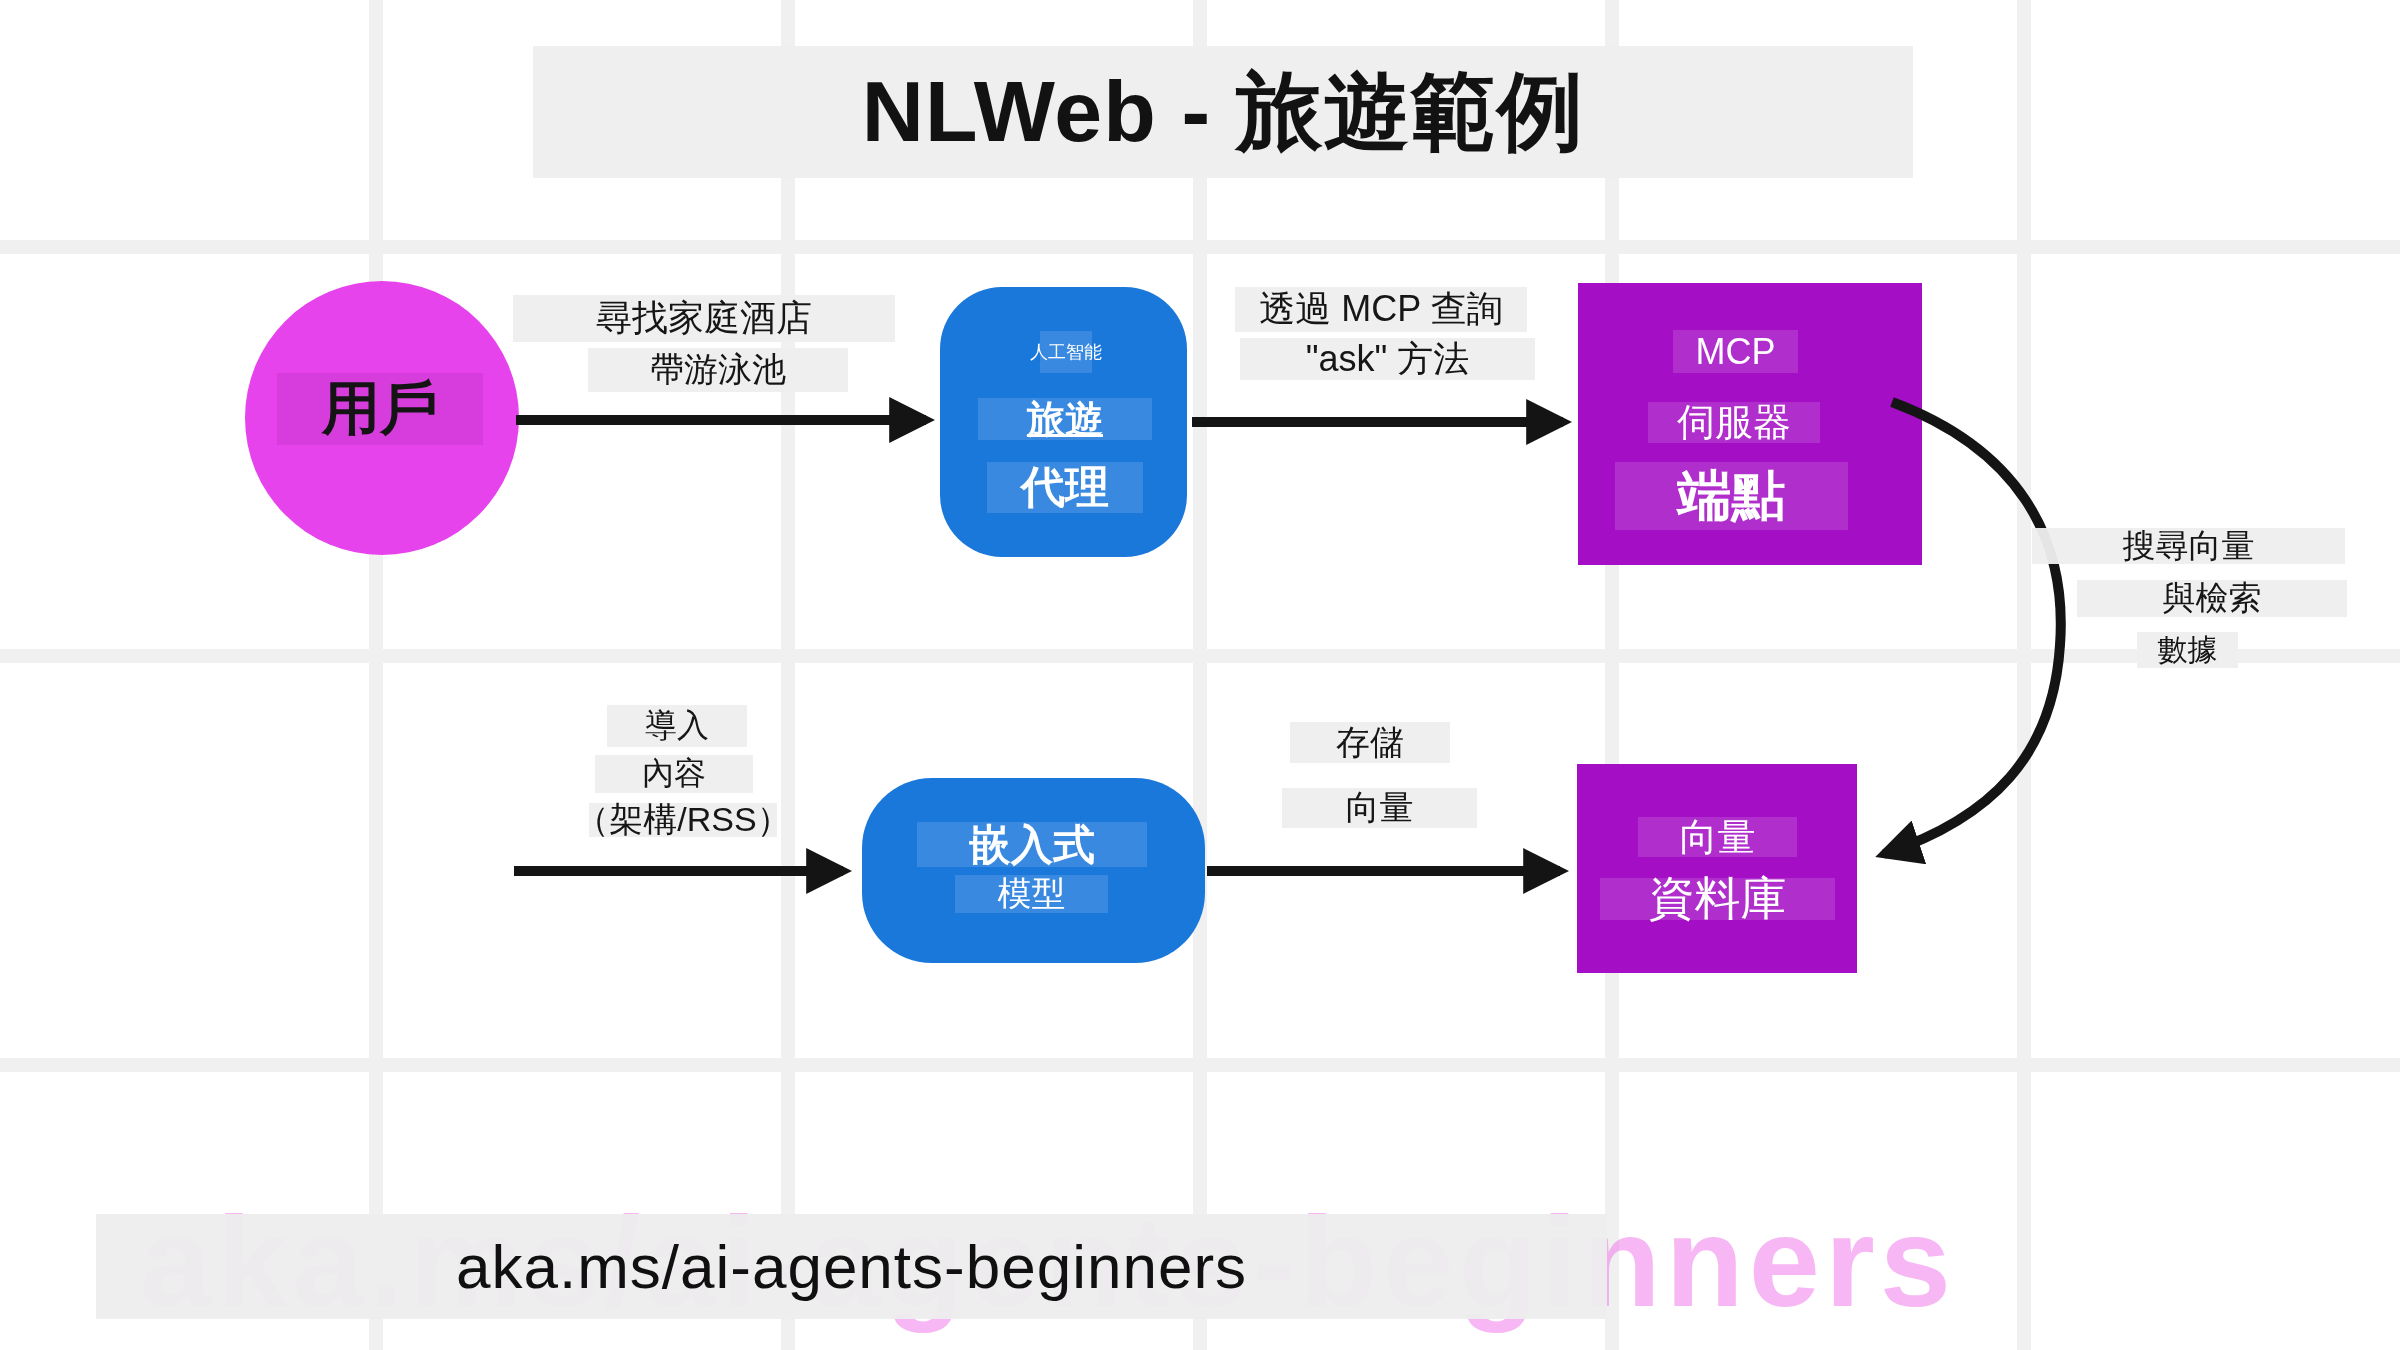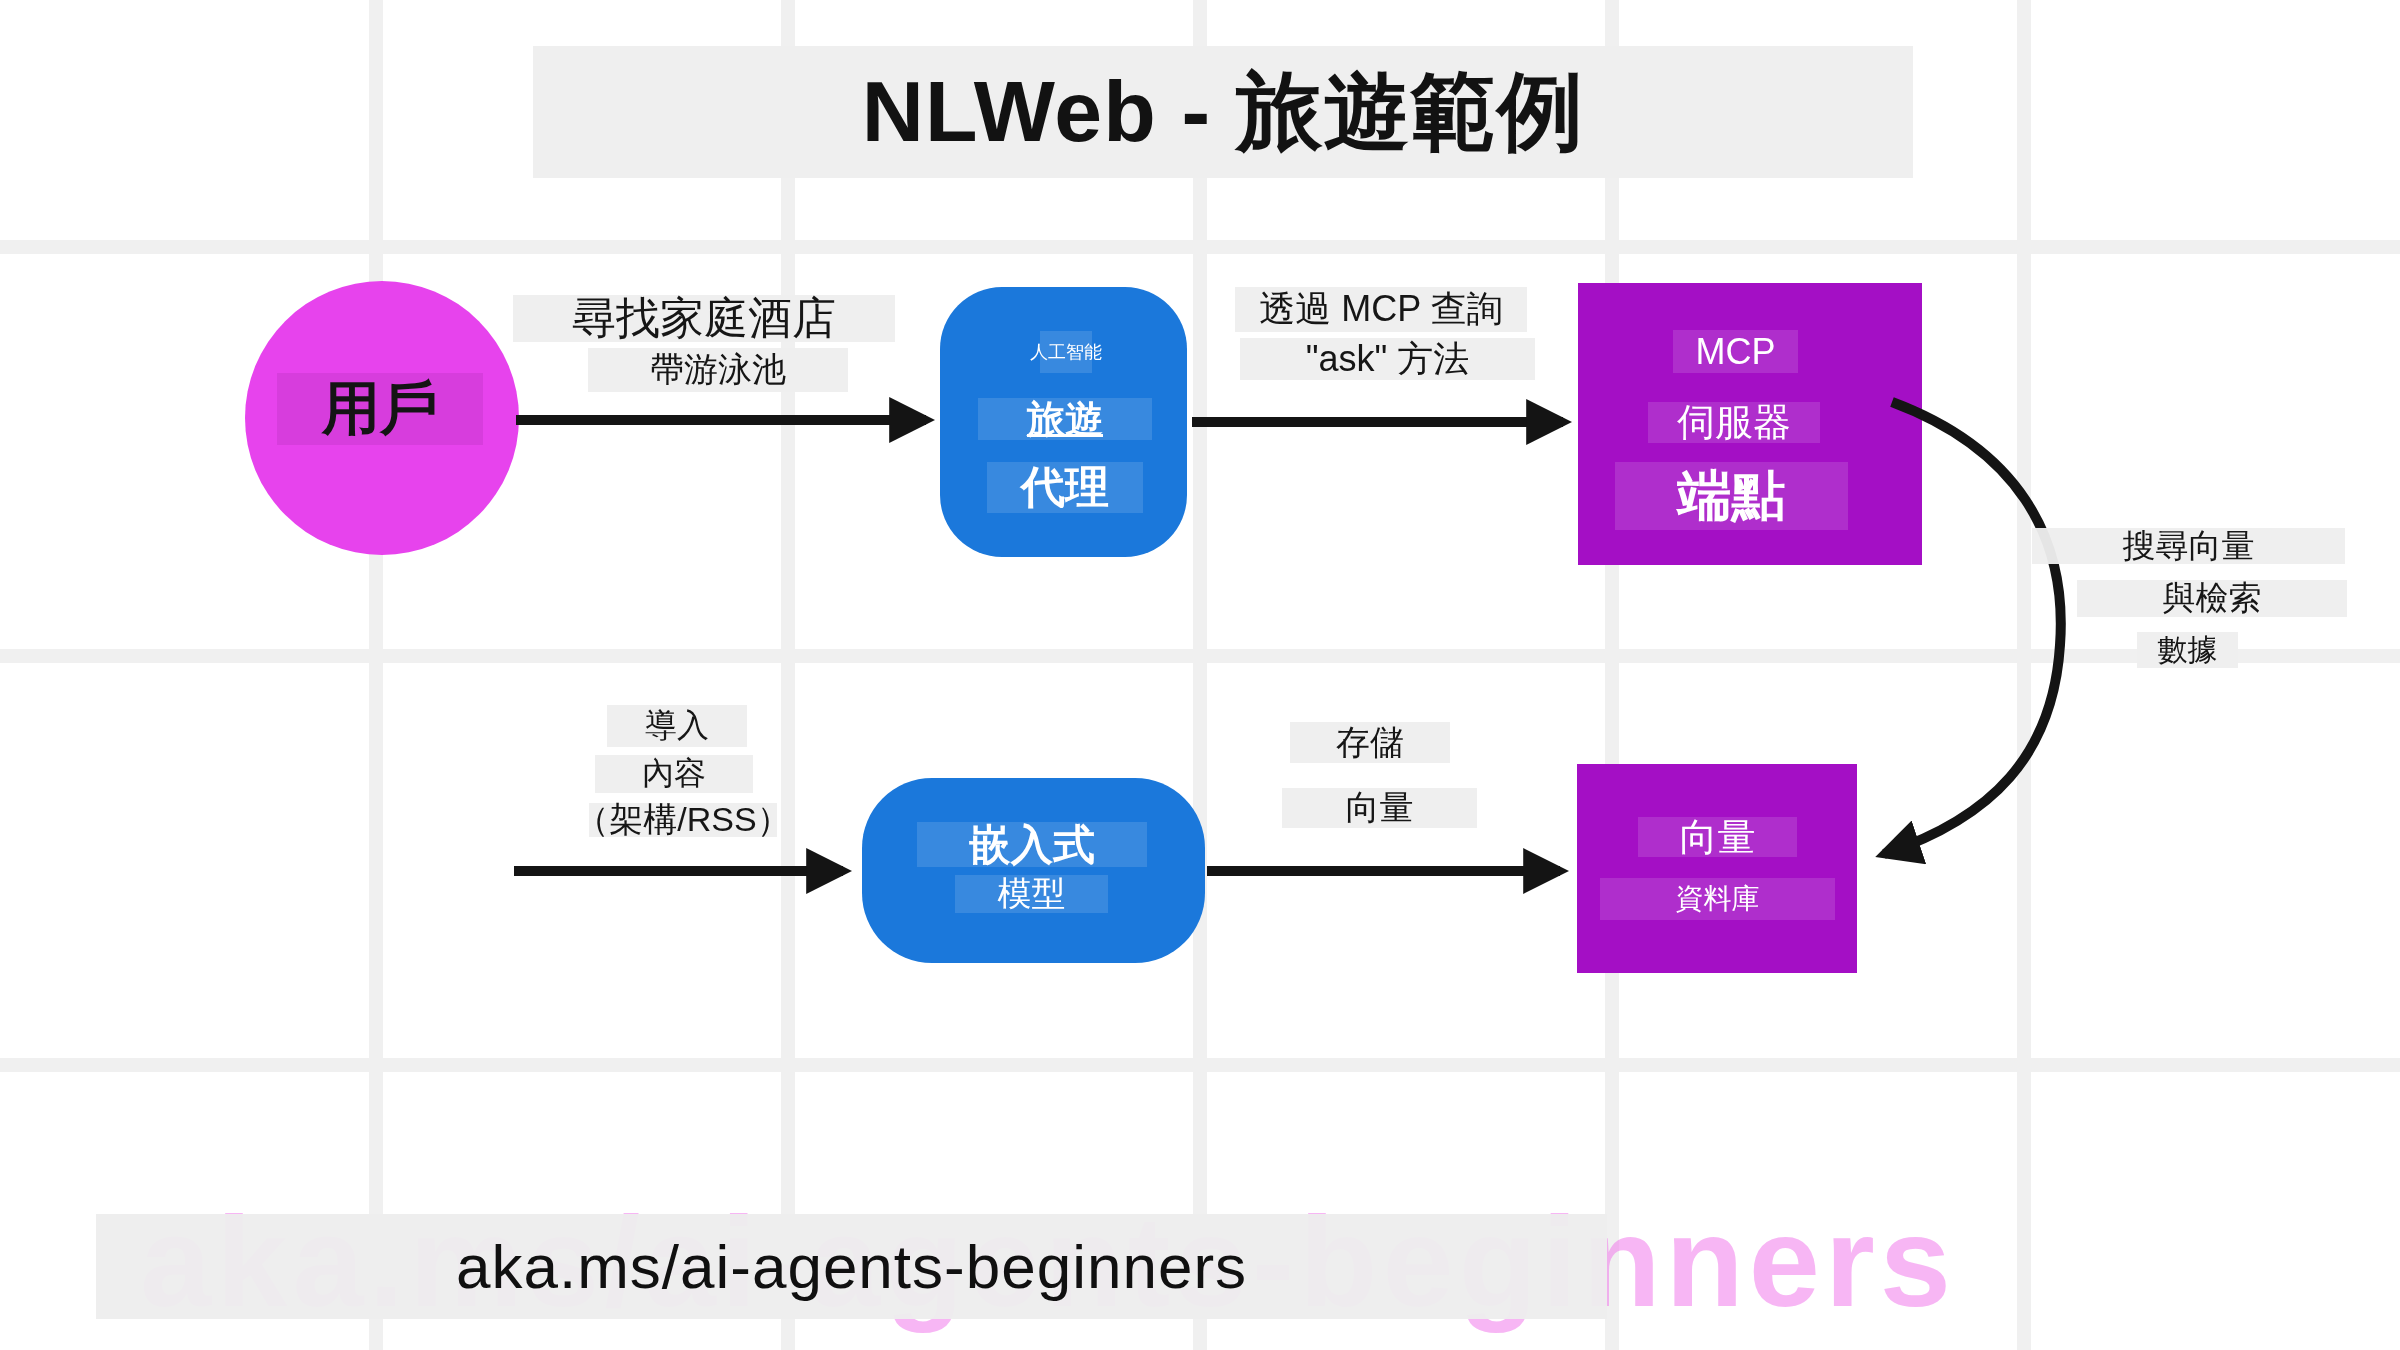"尋找家庭酒店" div.label { font-size: 44px -> 36px }
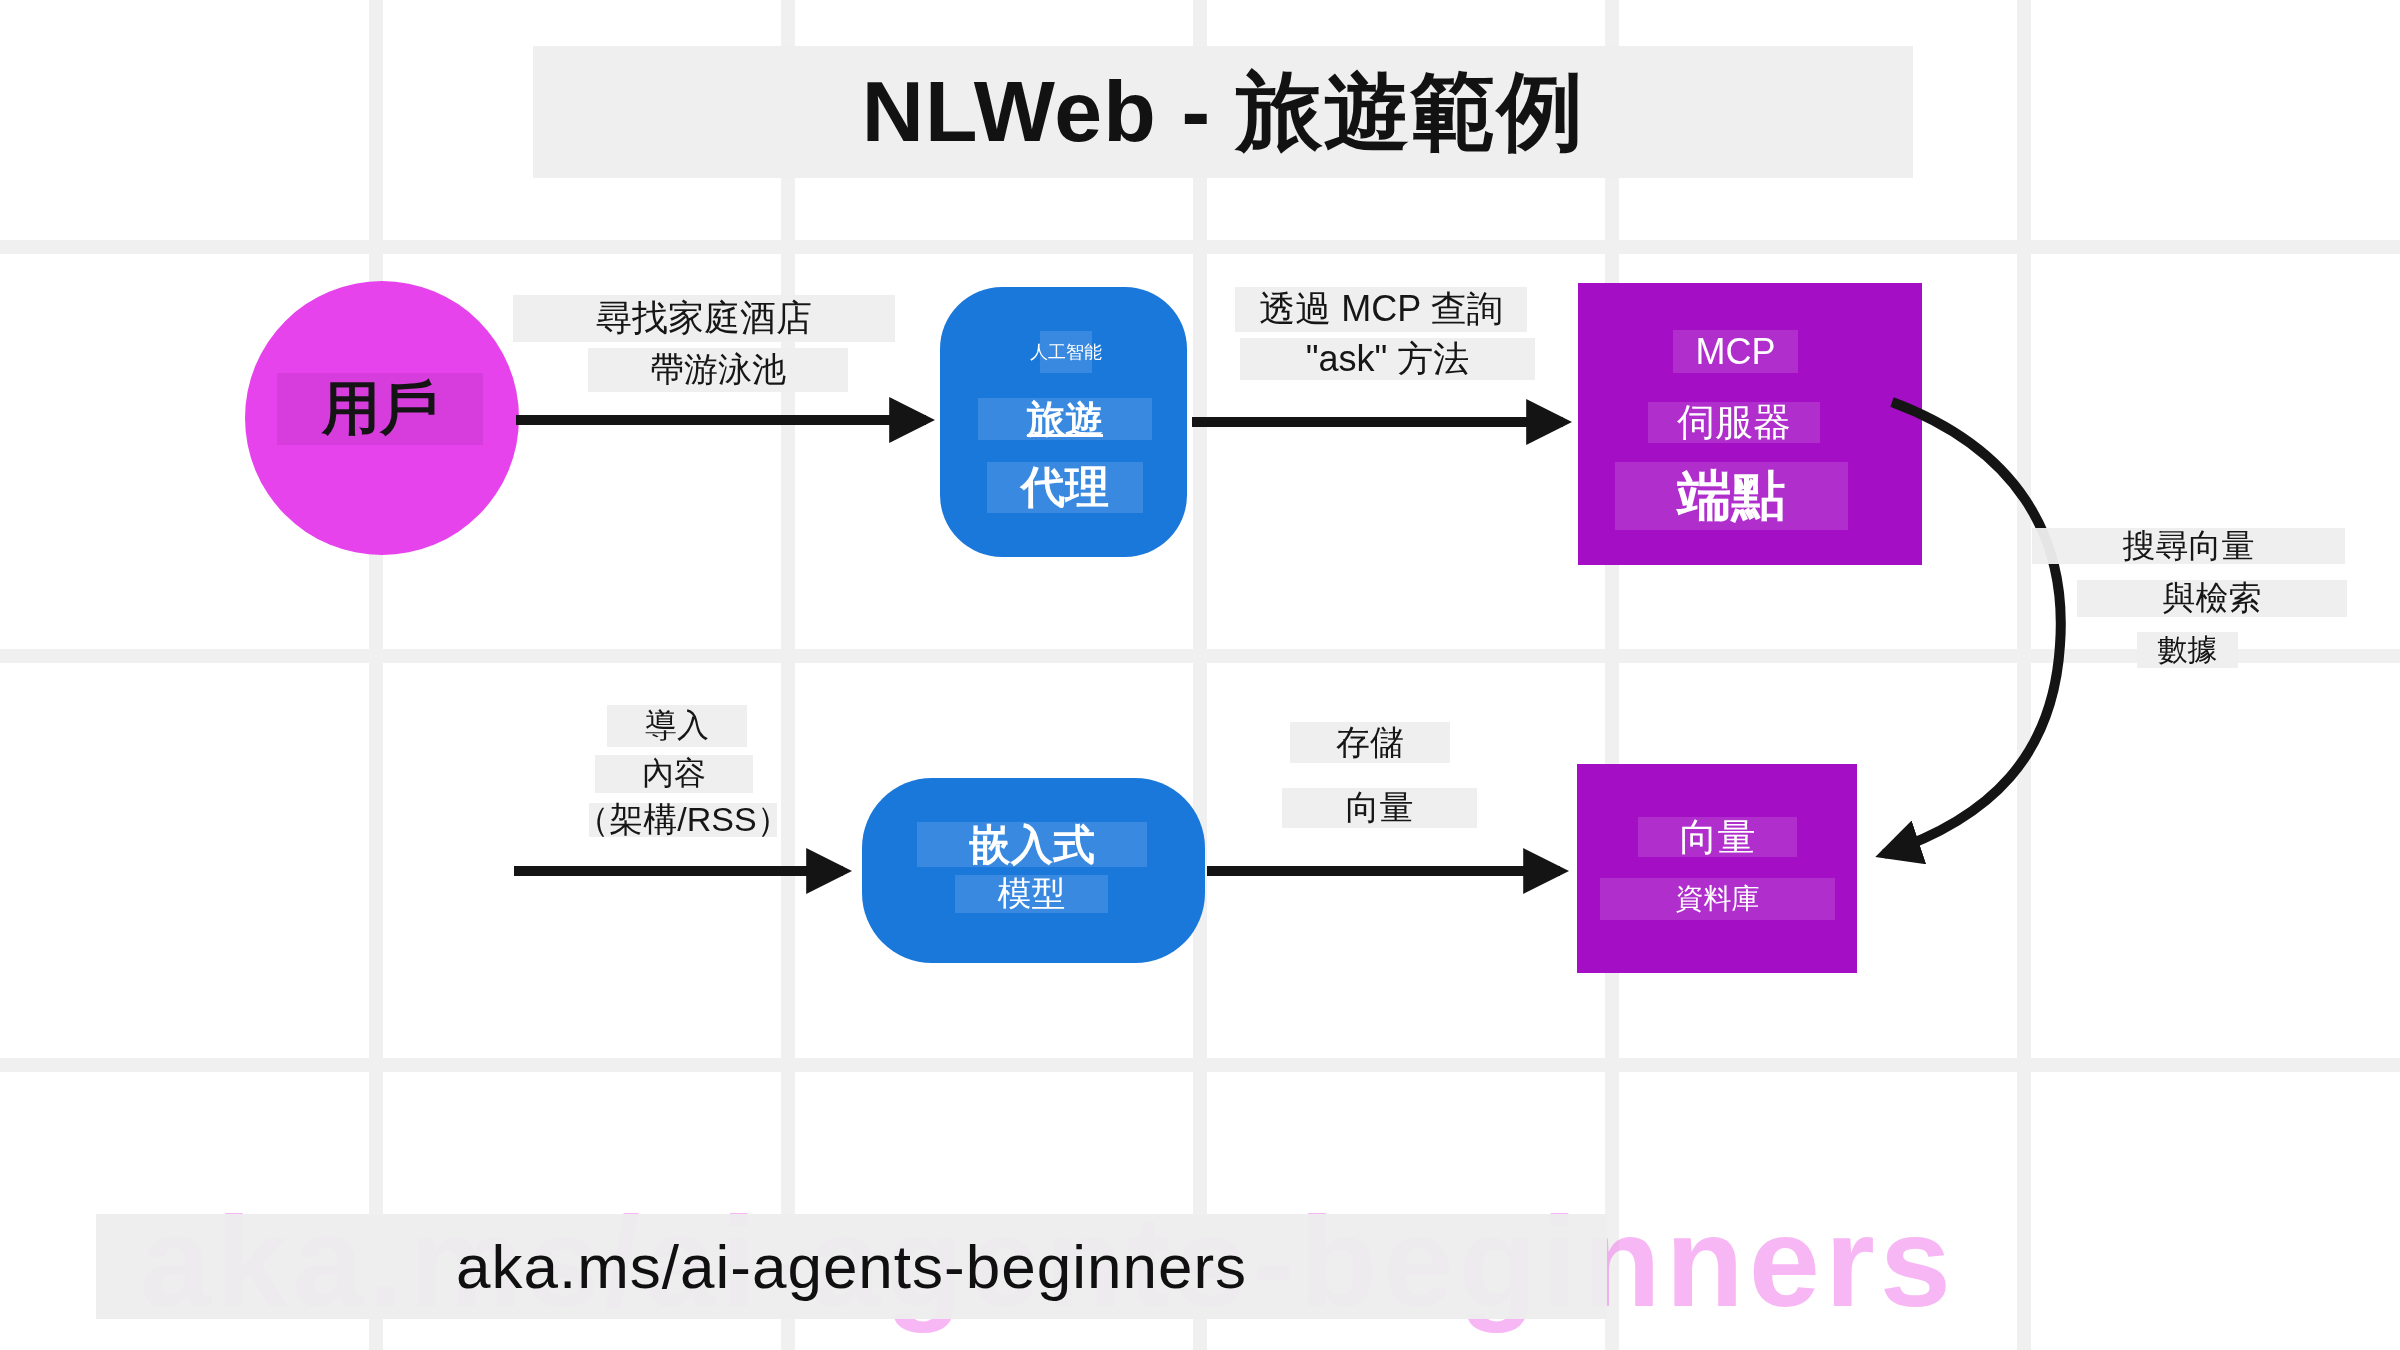"資料庫" div.band { font-size: 28px -> 46px }
